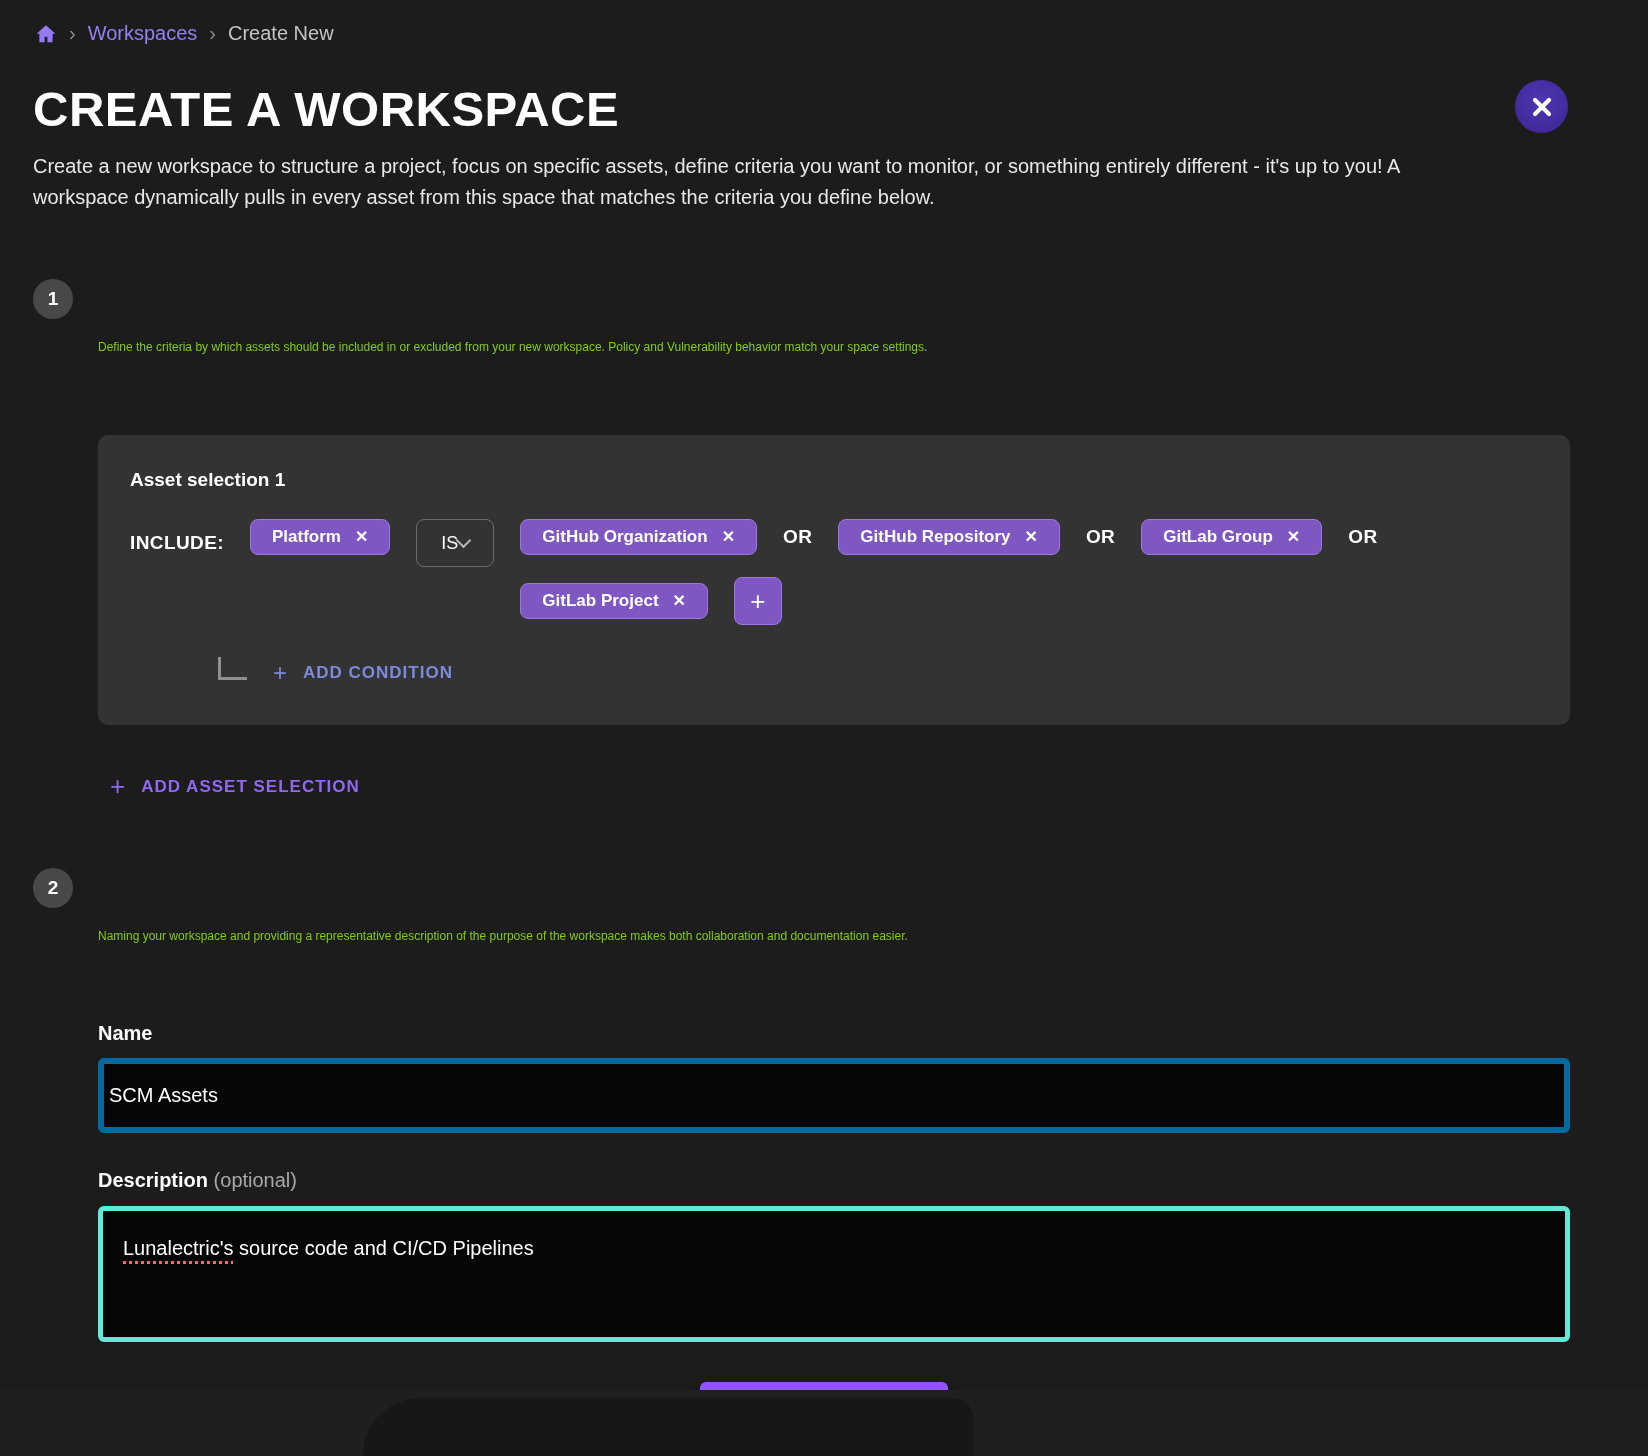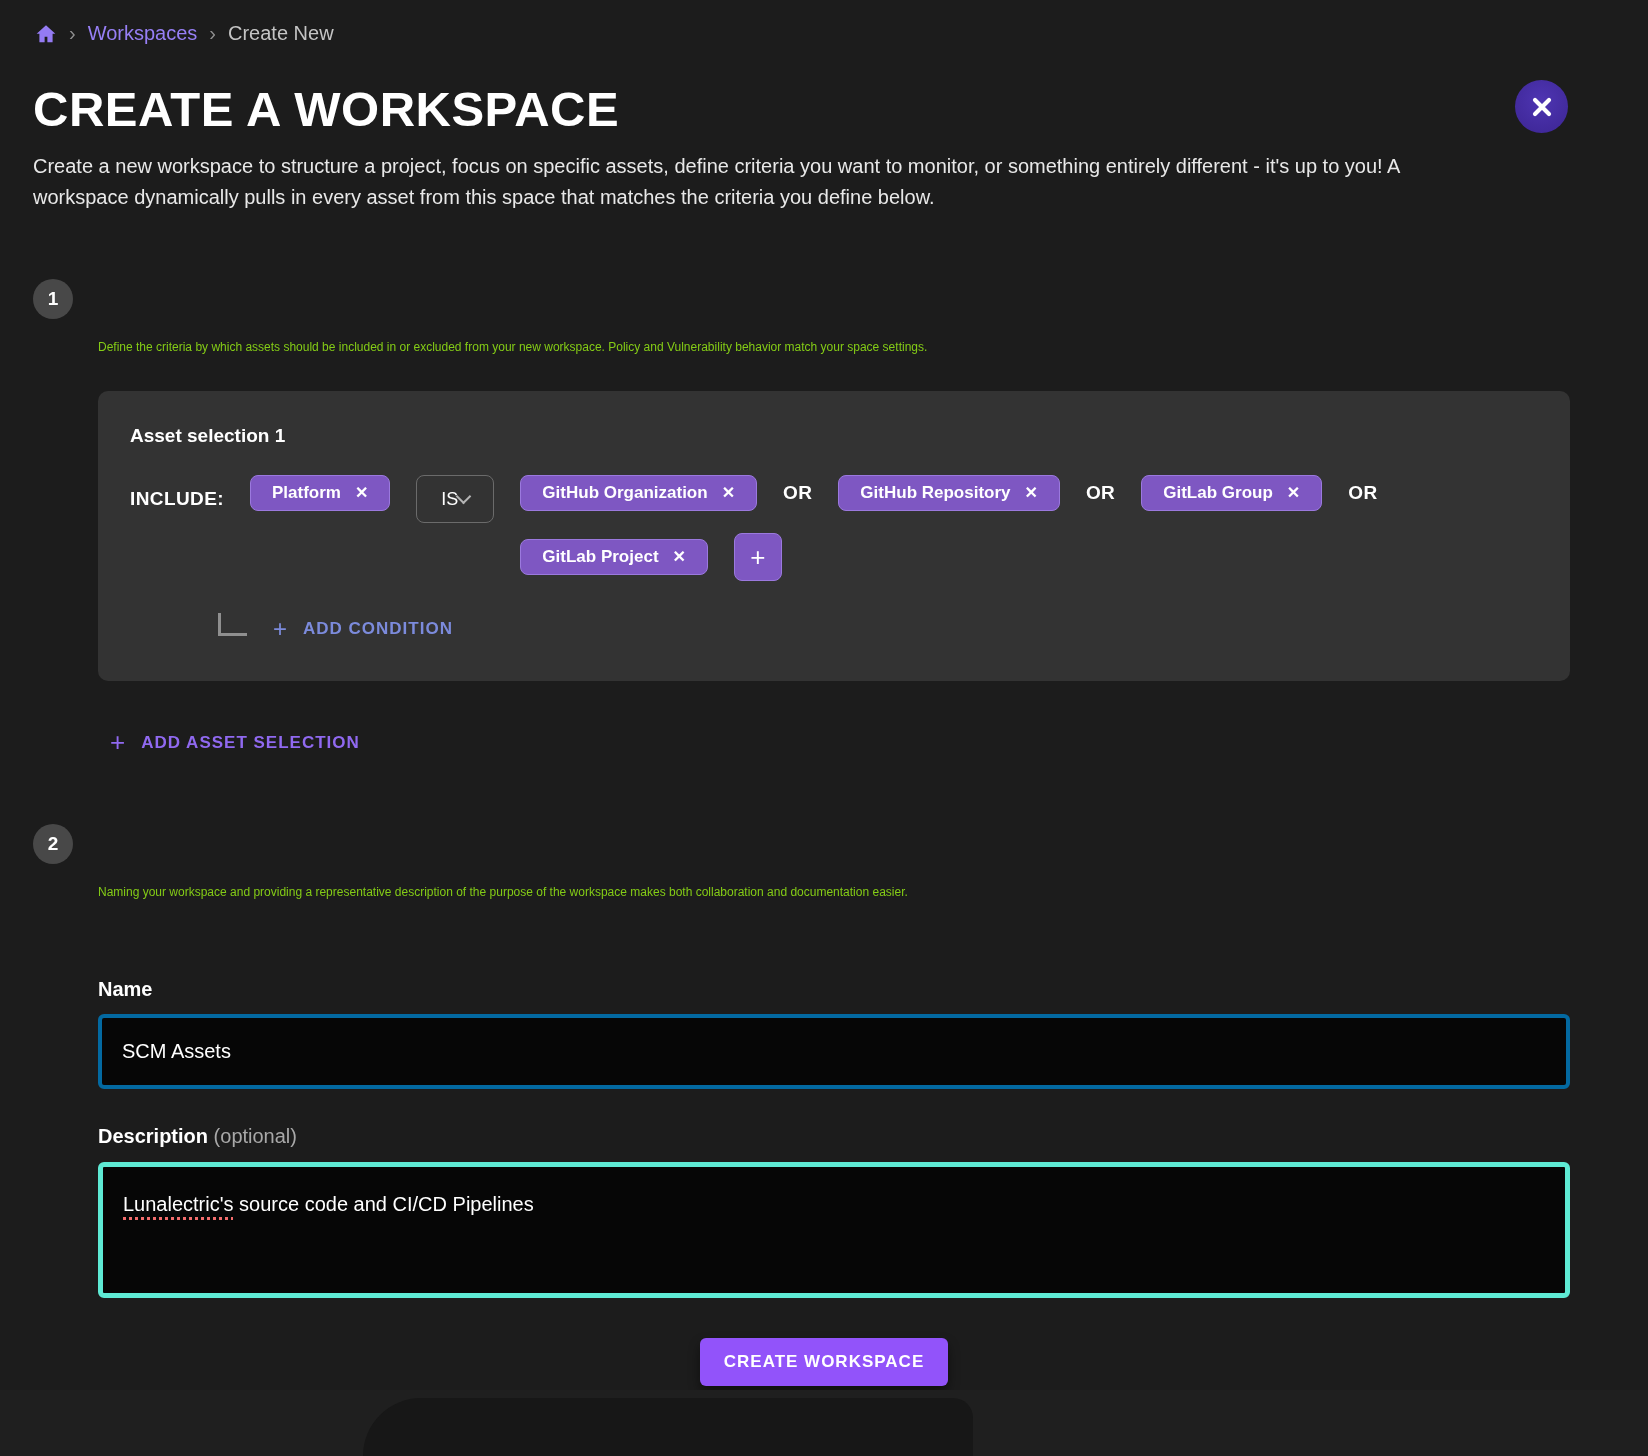"Asset selection 1" .panel { margin: 32px 78px 0 98px -> 76px 78px 0 98px }
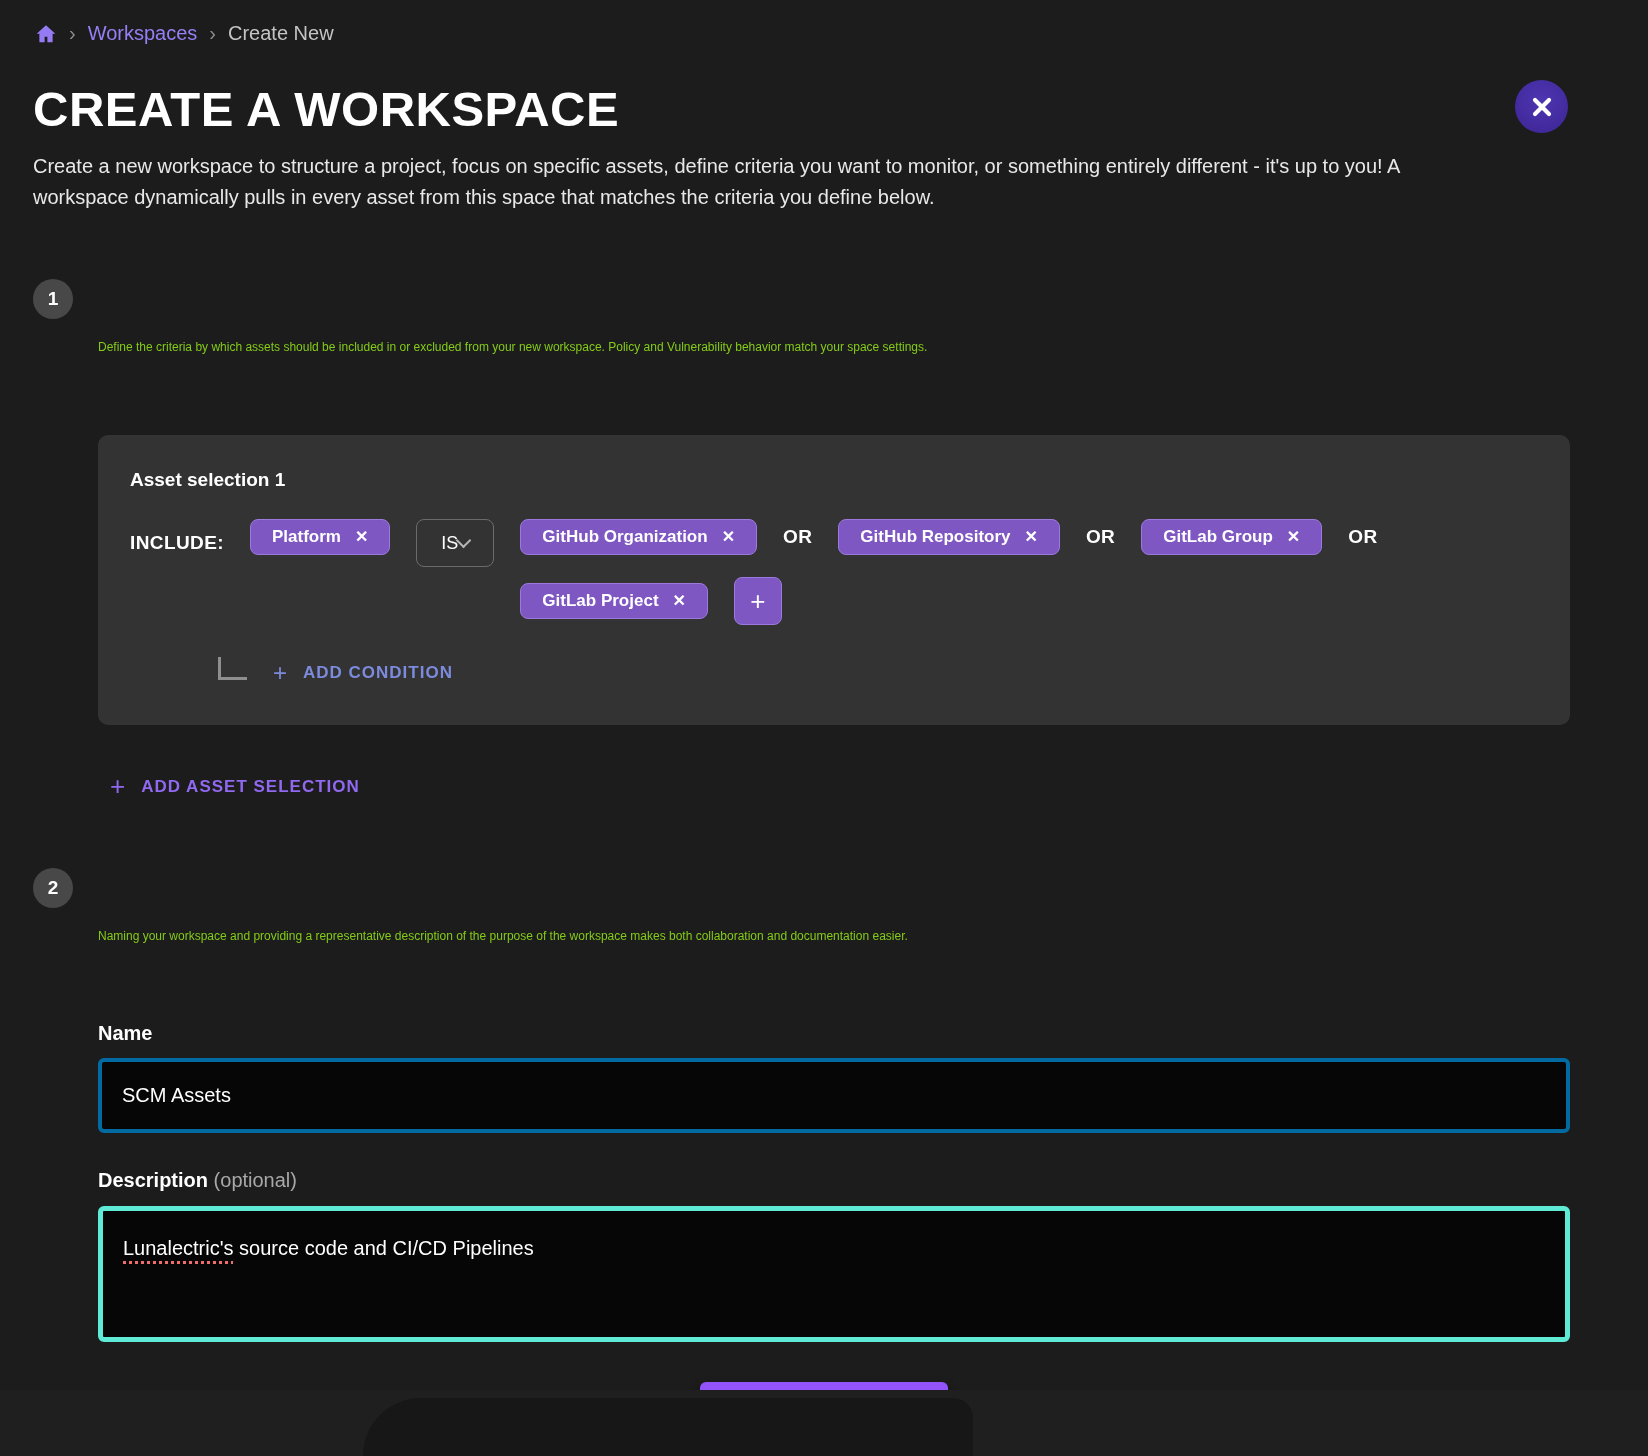"SCM Assets" .text-input { border: 4px solid #0369a1 -> 6px solid #0369a1; padding: 0 20px -> 0 5px }
